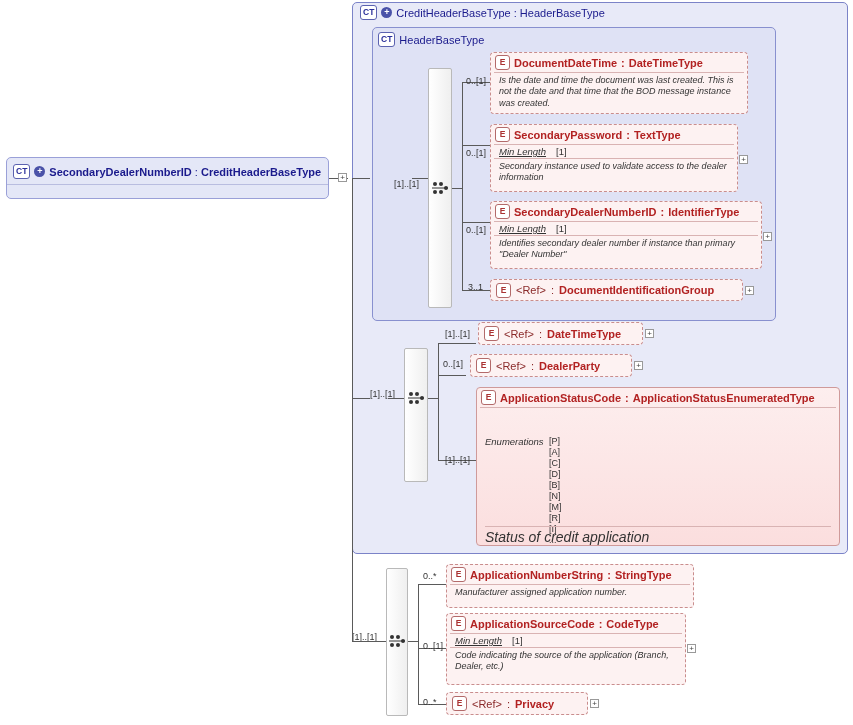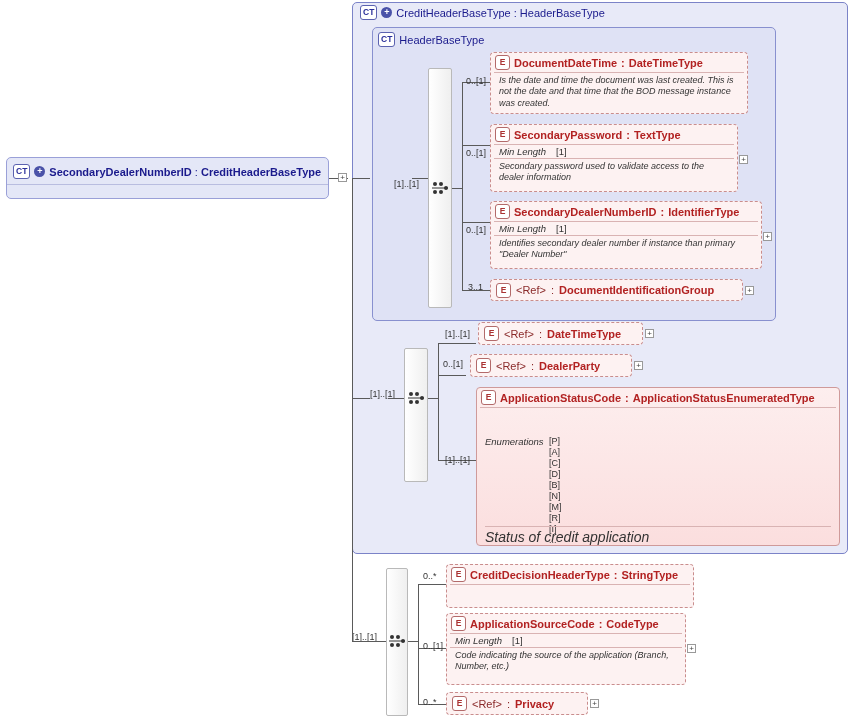"Min Length" .node-el .facet .fname { text-decoration: none -> underline }
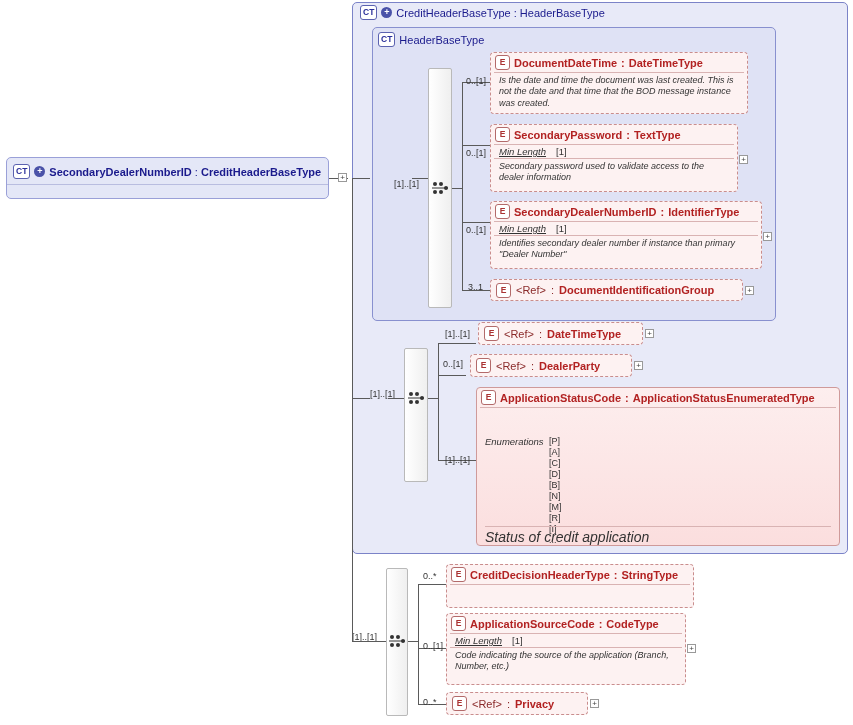"Secondary password used to validate" div.doc { text: password -> instance }
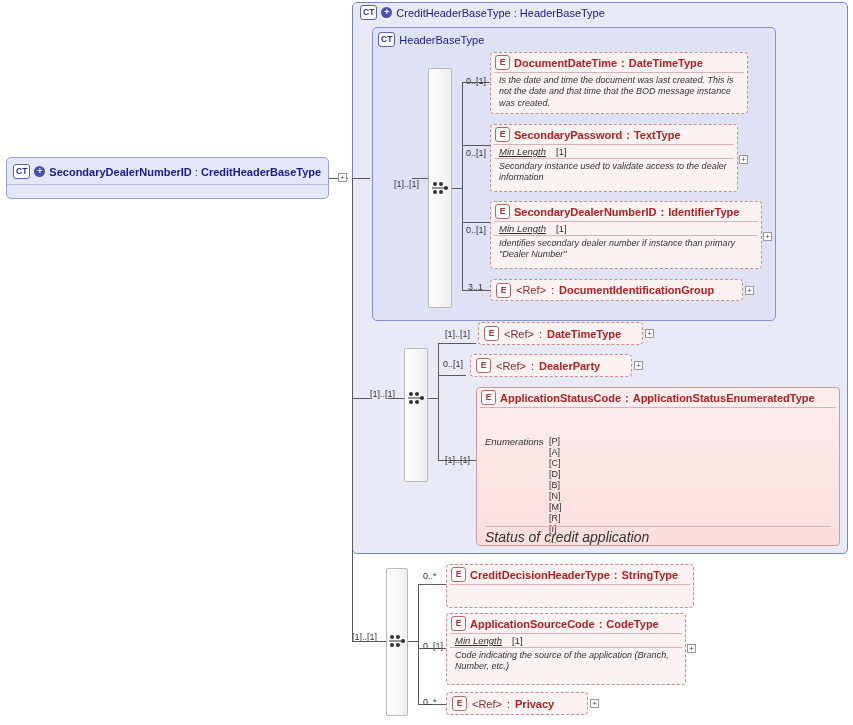"CreditDecisionHeaderType" span.el-name { text: CreditDecisionHeaderType -> ApplicationNumberString }
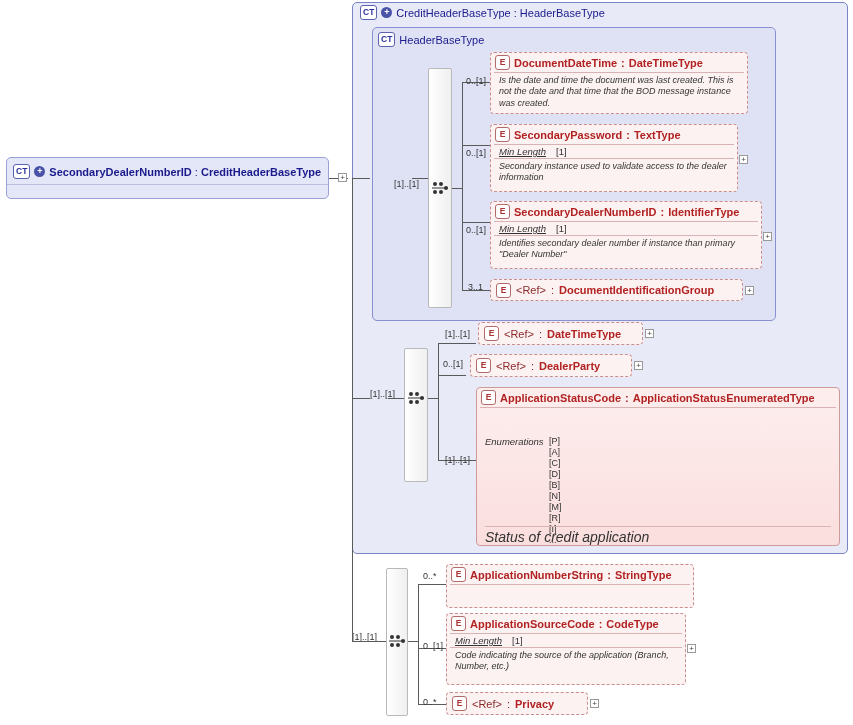"Manufacturer assigned application" div.doc { html: none -> <div>Manufacturer assigned application number.</div> }
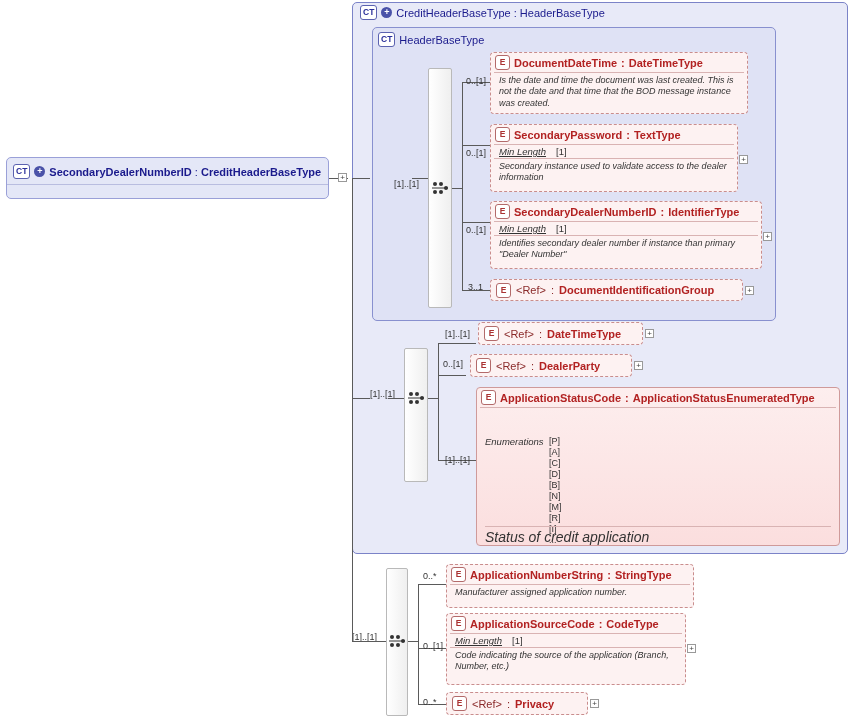"Code indicating the source of" div.doc { text: Number -> Dealer }
